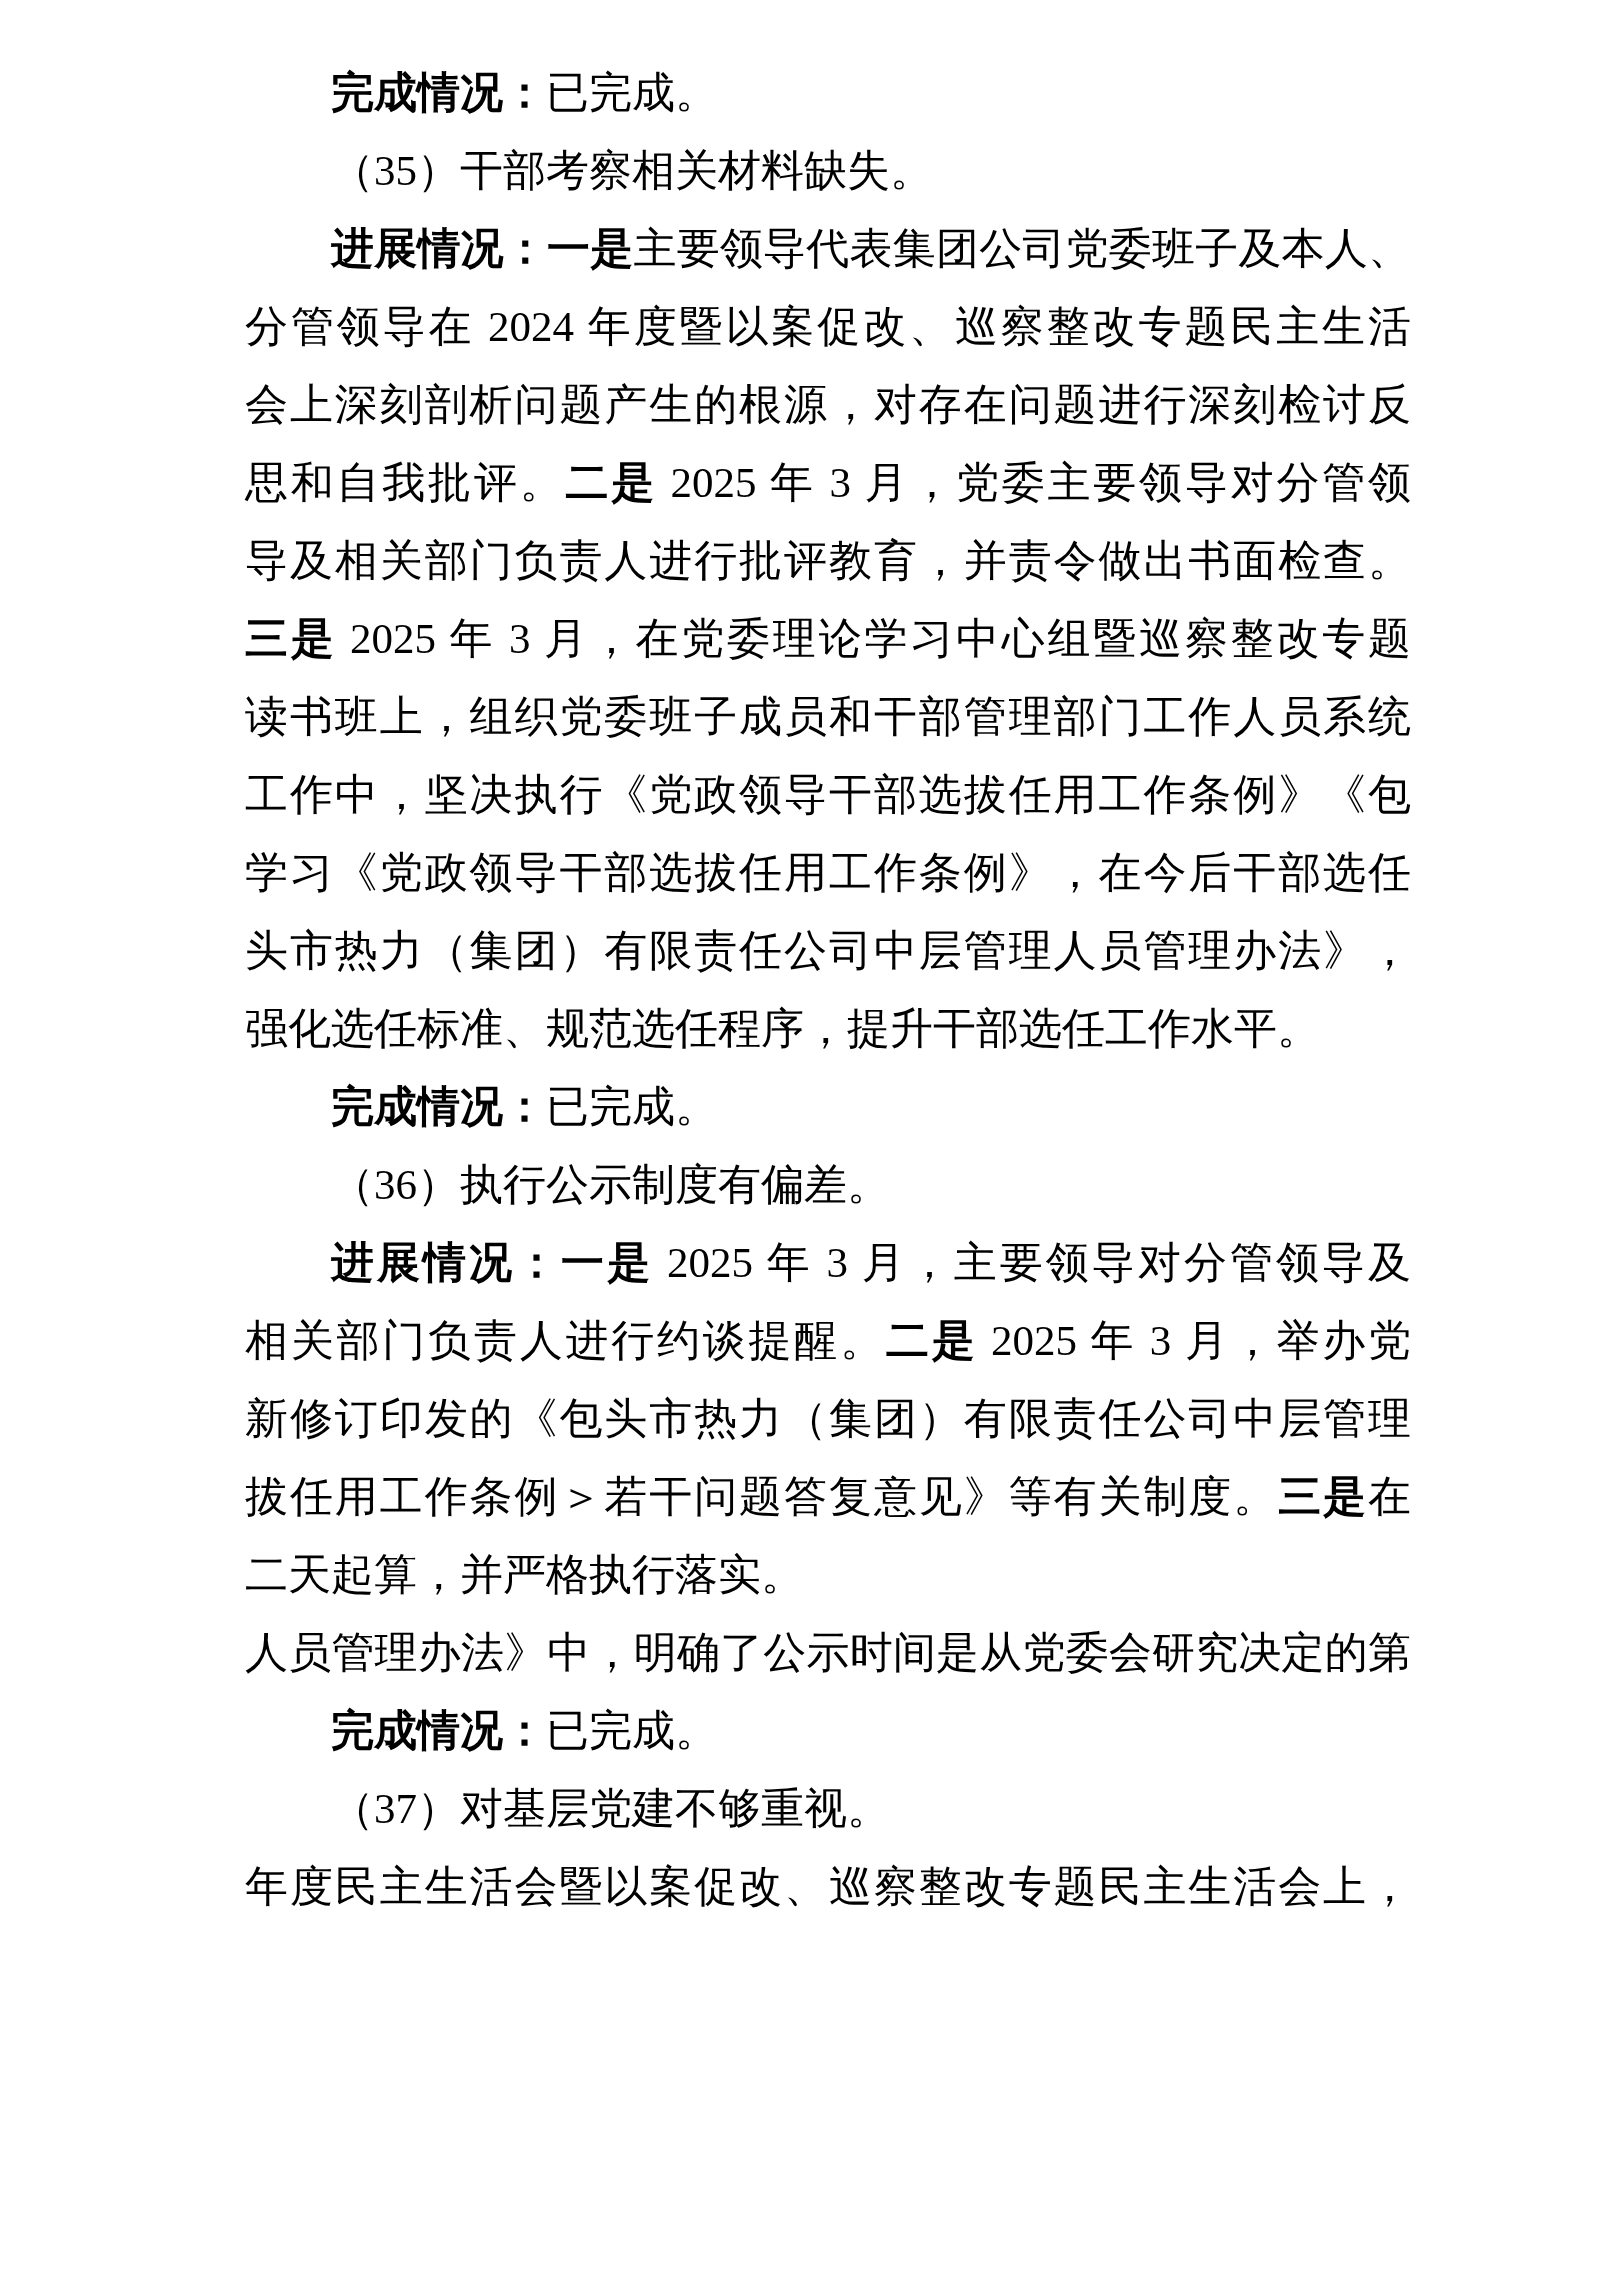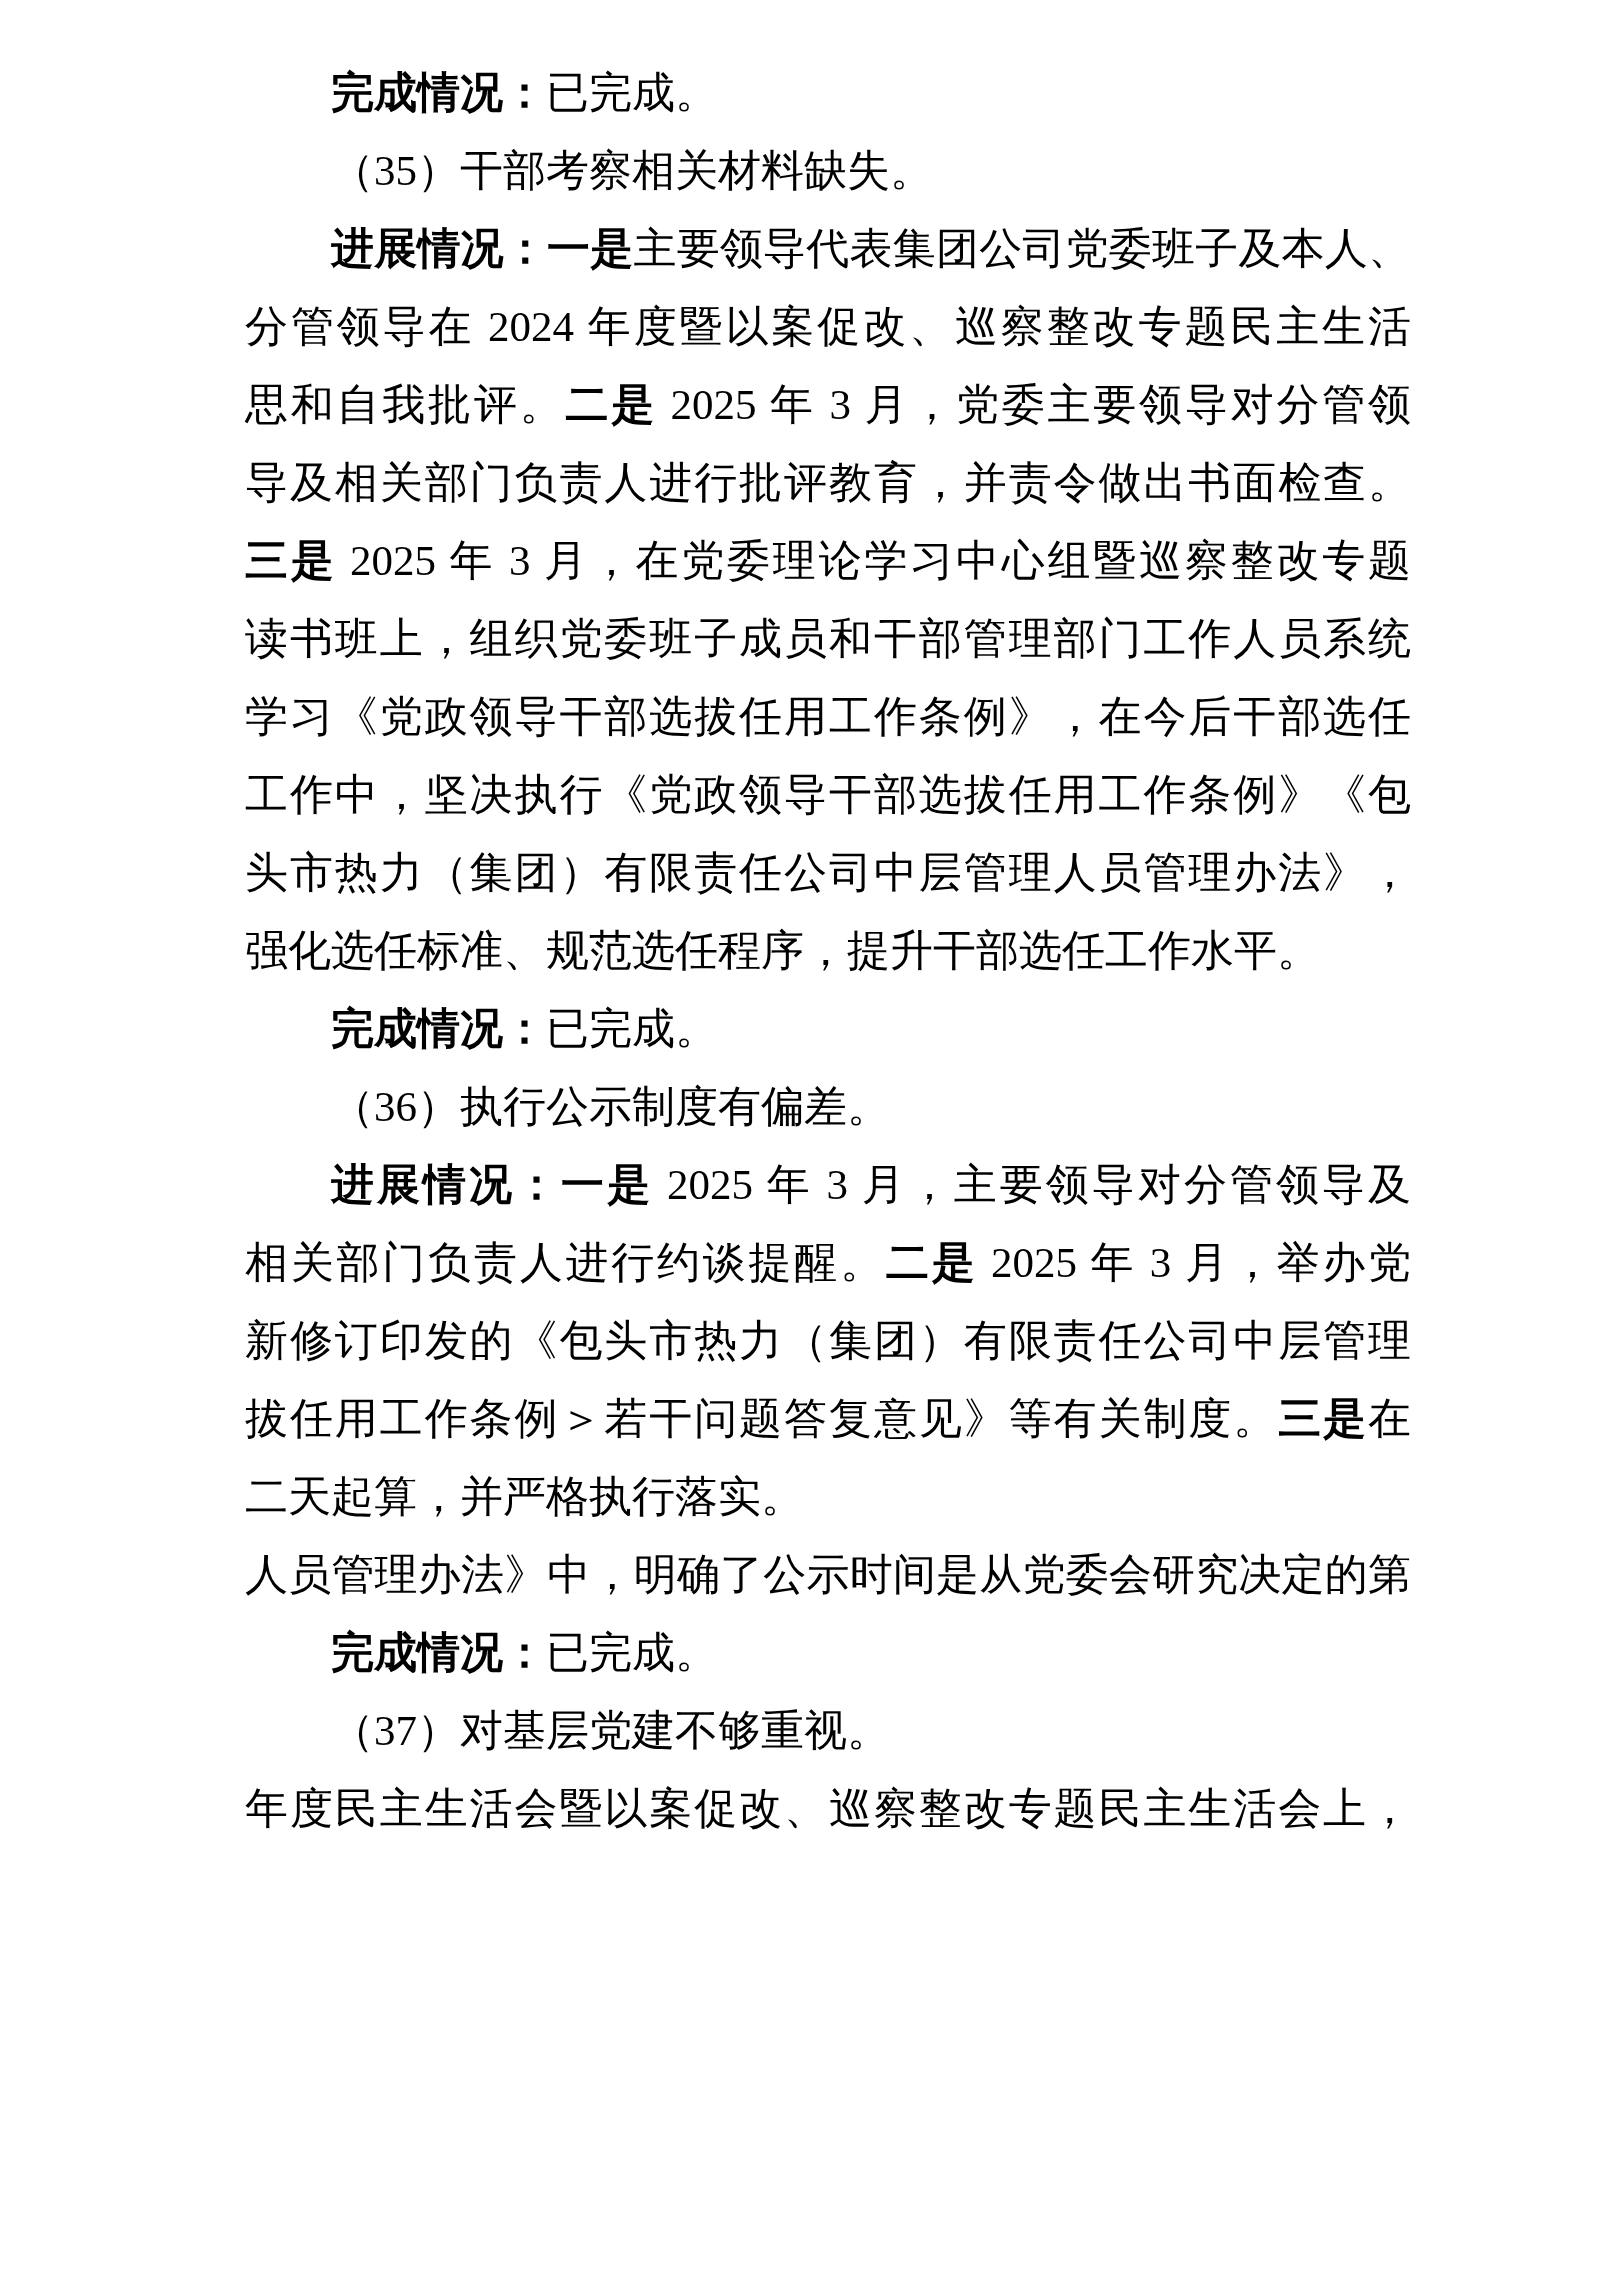"会上深刻剖析问题产生的根源，对存在问题进行深刻检讨反" div.line { html: none -> <div><span>会上深刻剖析问题产生的根源，对存在问题进行深刻检讨反</span></div> }
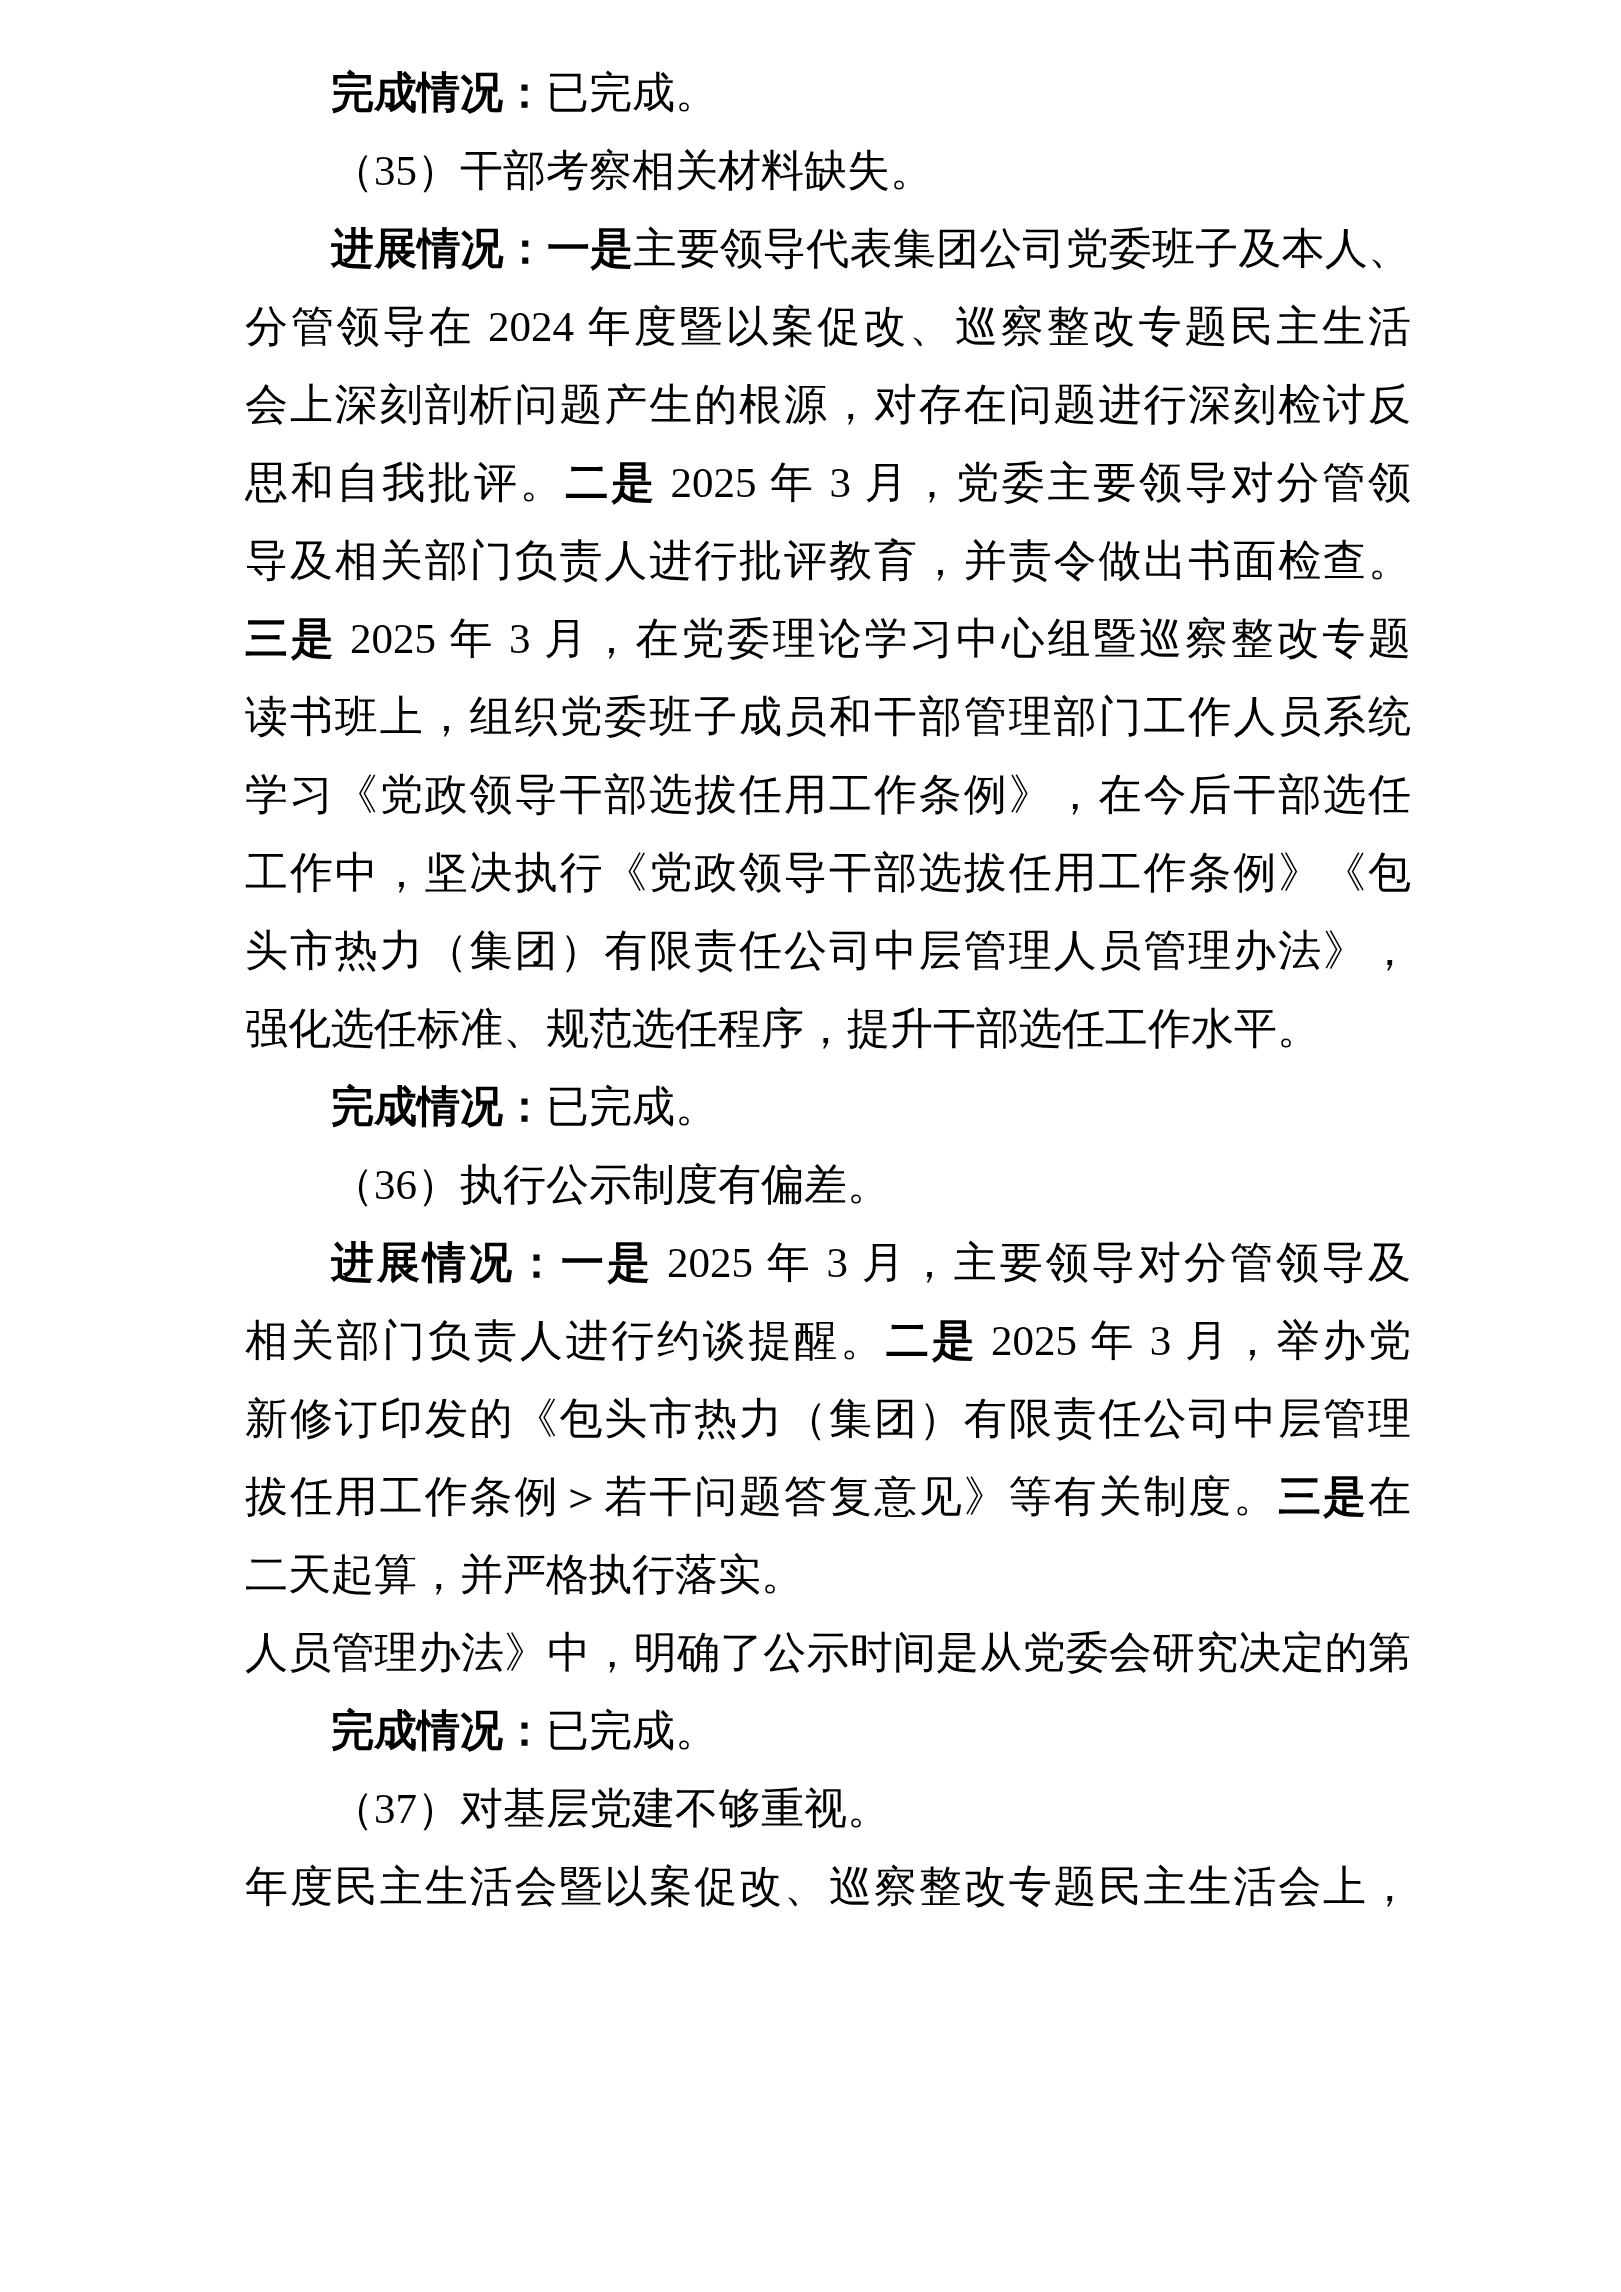"学习《党政领导干部选拔任用工作条例》，在今后干部选任" div.line { order: before "工作中，坚决执行《党政领导干部选拔任用工作条例》《包" -> after "工作中，坚决执行《党政领导干部选拔任用工作条例》《包" }
